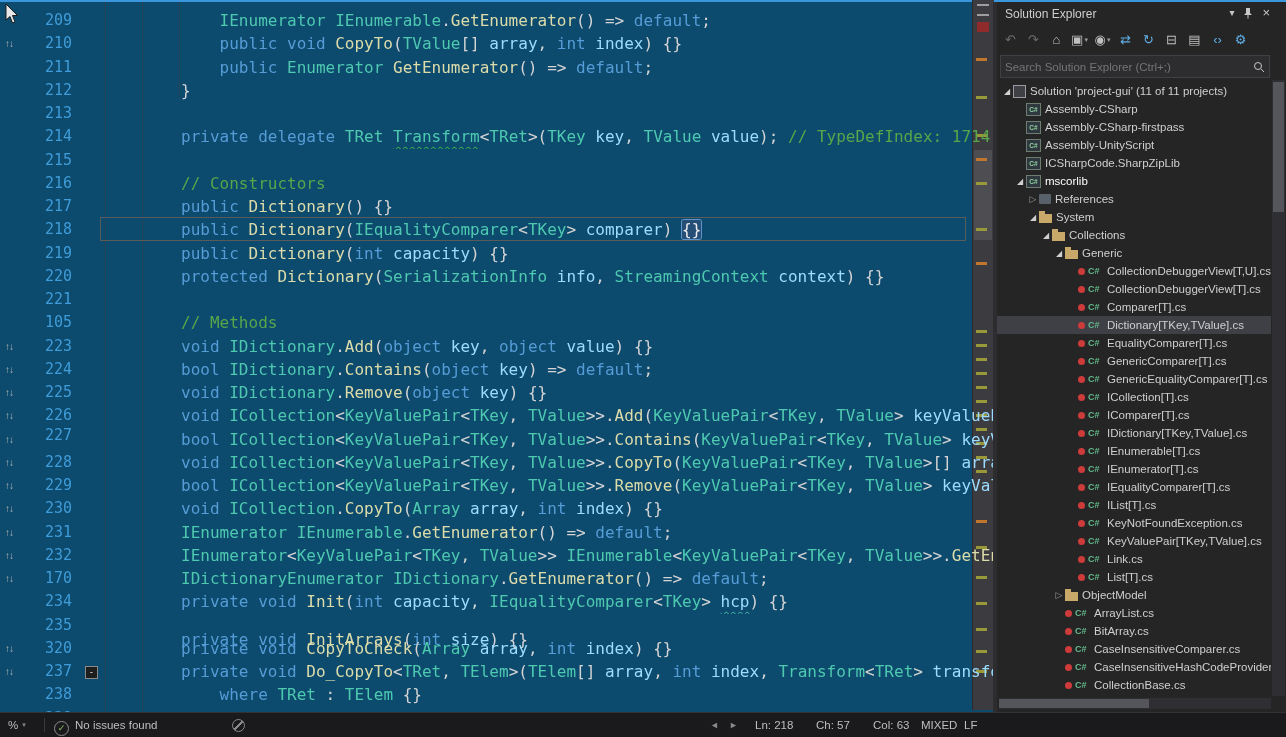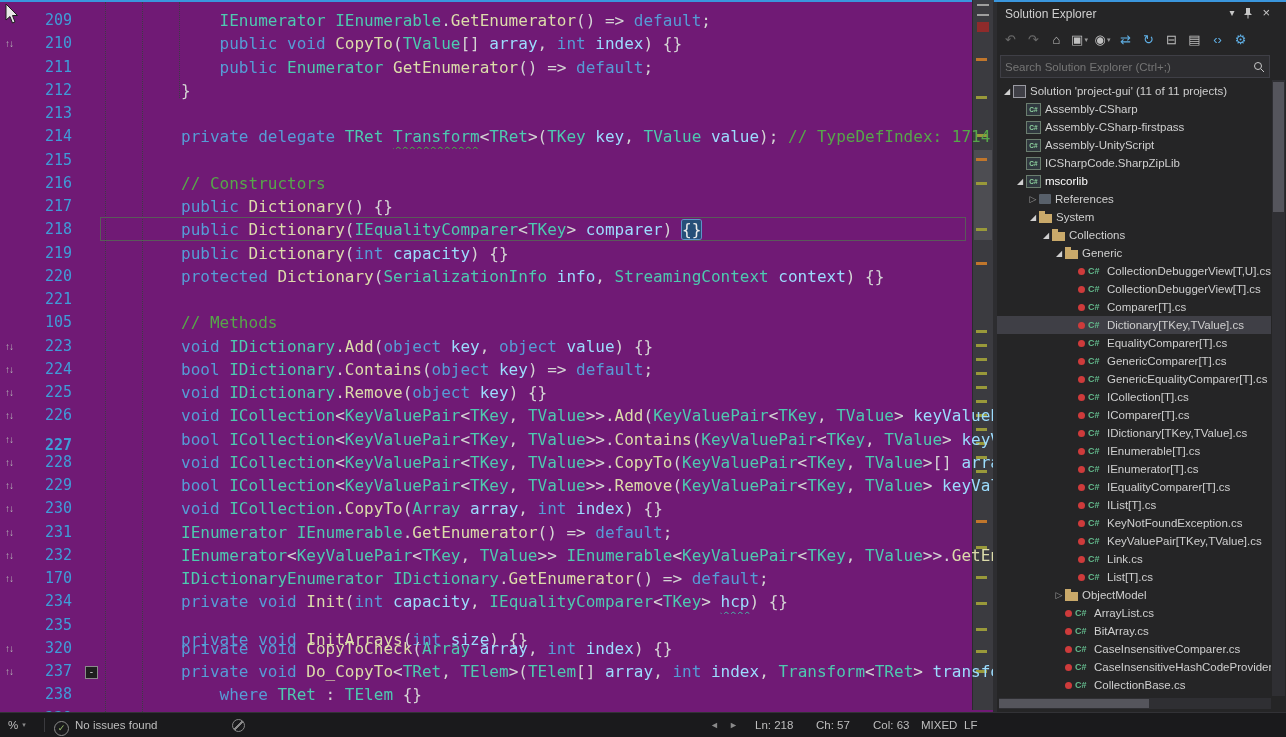"209" #editor { background: #701a75 -> #0c4a6e }
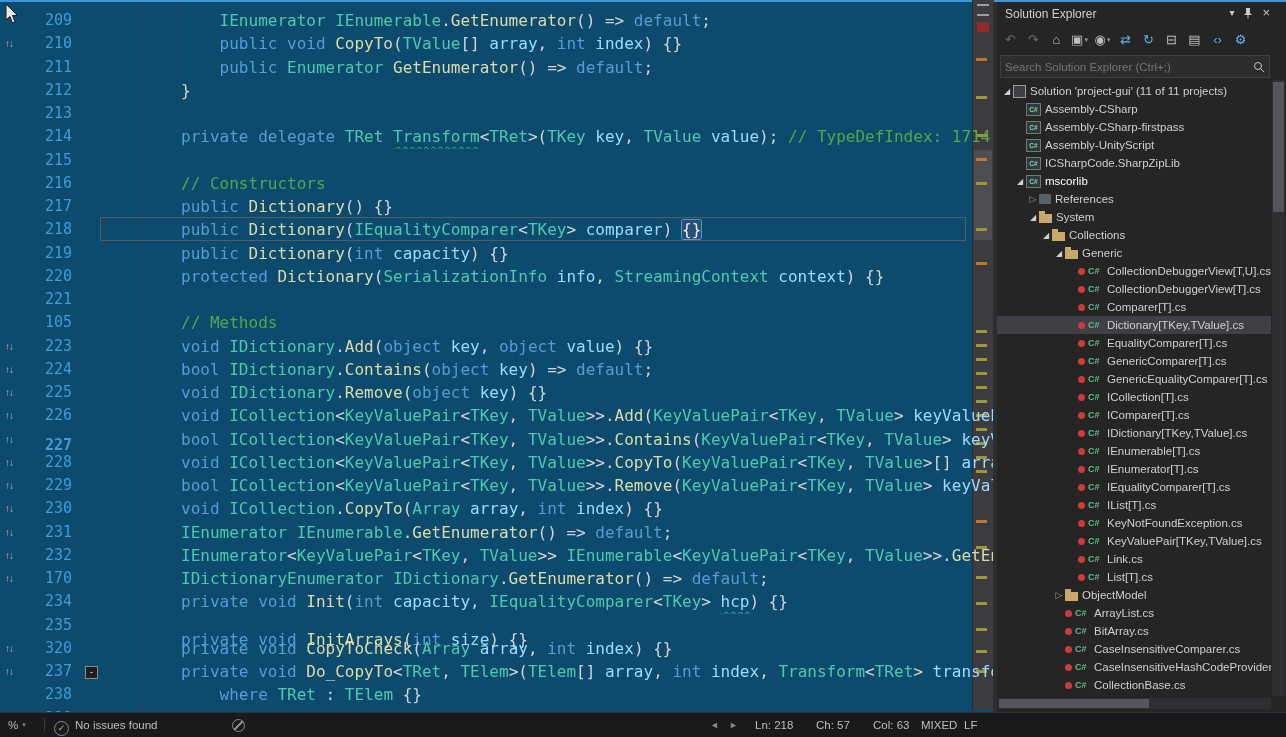"227" div.lnum { font-weight: bold -> none; top: 432px -> 422px }
